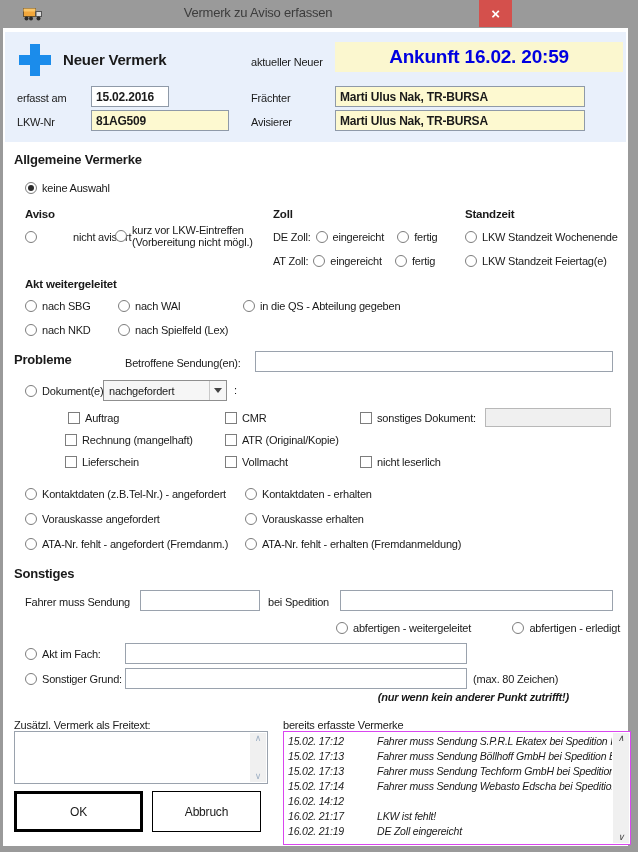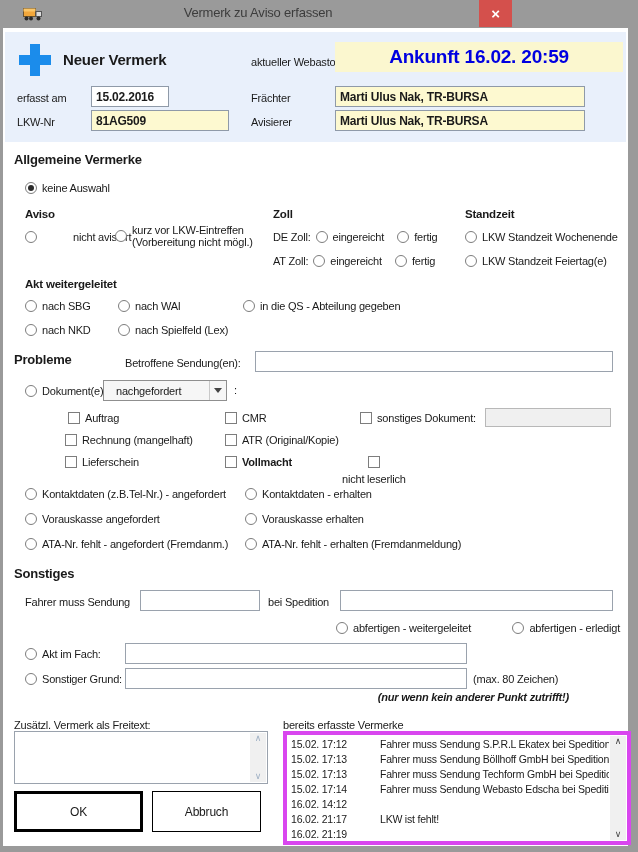"aktueller Webasto" div.statusLbl { text: Webasto -> Neuer }
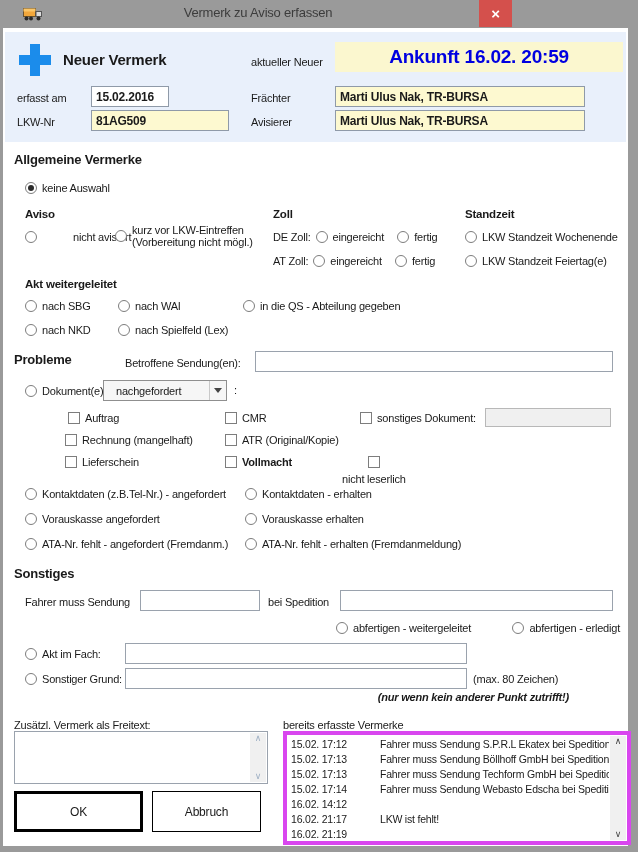"nachgefordert" .combo .cval { padding-left: 12px -> 5px }
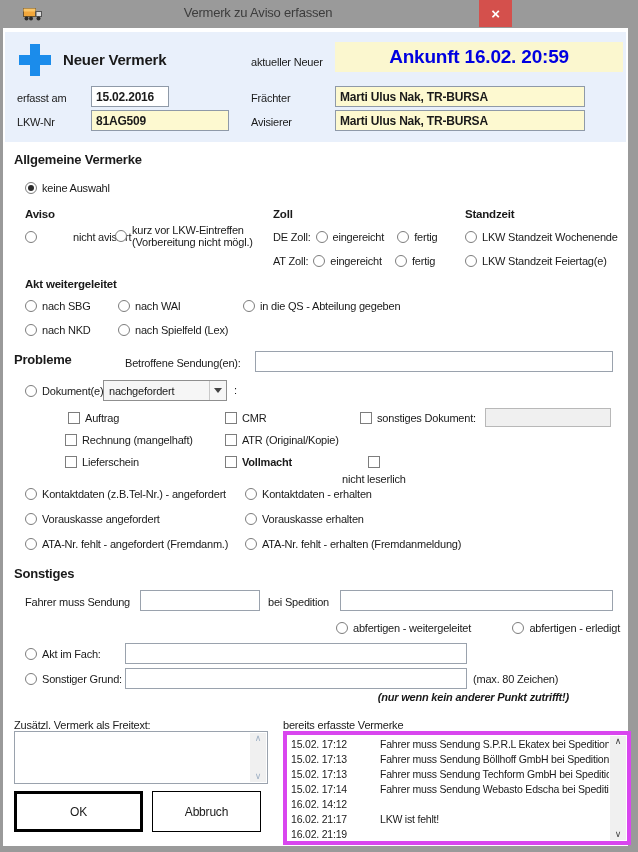"Vollmacht" div.row { font-weight: bold -> none }
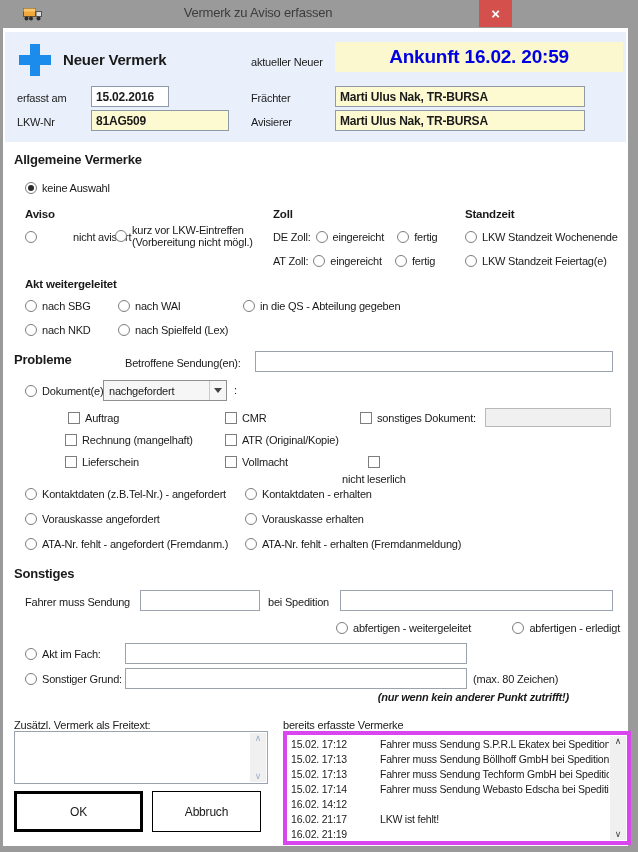"nicht leserlich" div.row { flex-direction: column -> none; left: 339px -> 357px }
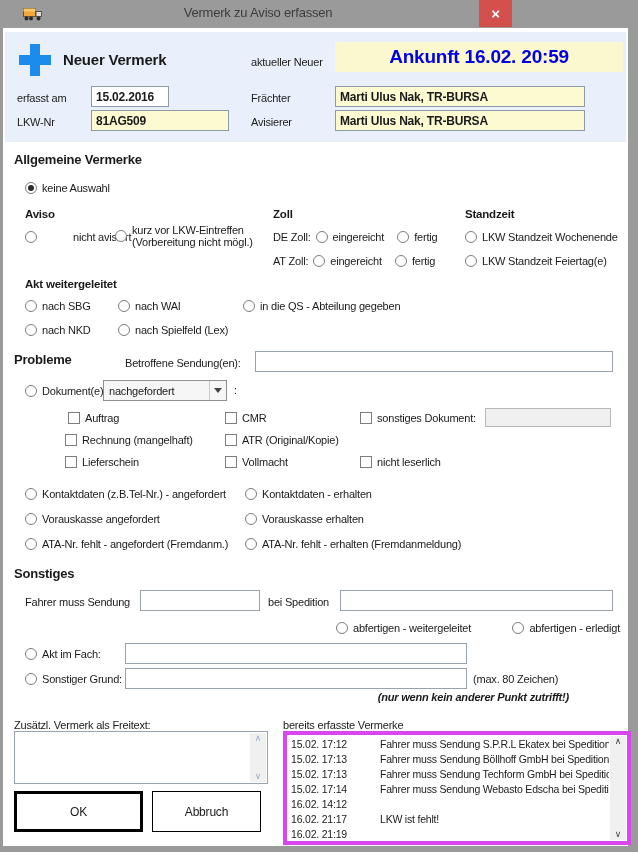"15.02. 17:12" .listbox { border: 4px solid #d946ef -> 1px solid #d946ef; font-style: none -> italic }
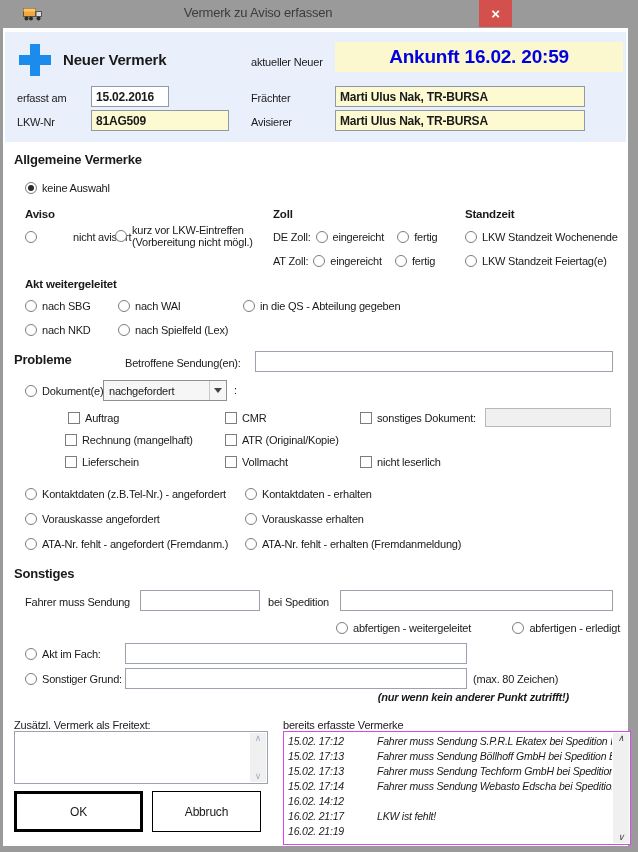"DE Zoll eingereicht" span.ltext { html: none -> <span>DE Zoll eingereicht</span> }
